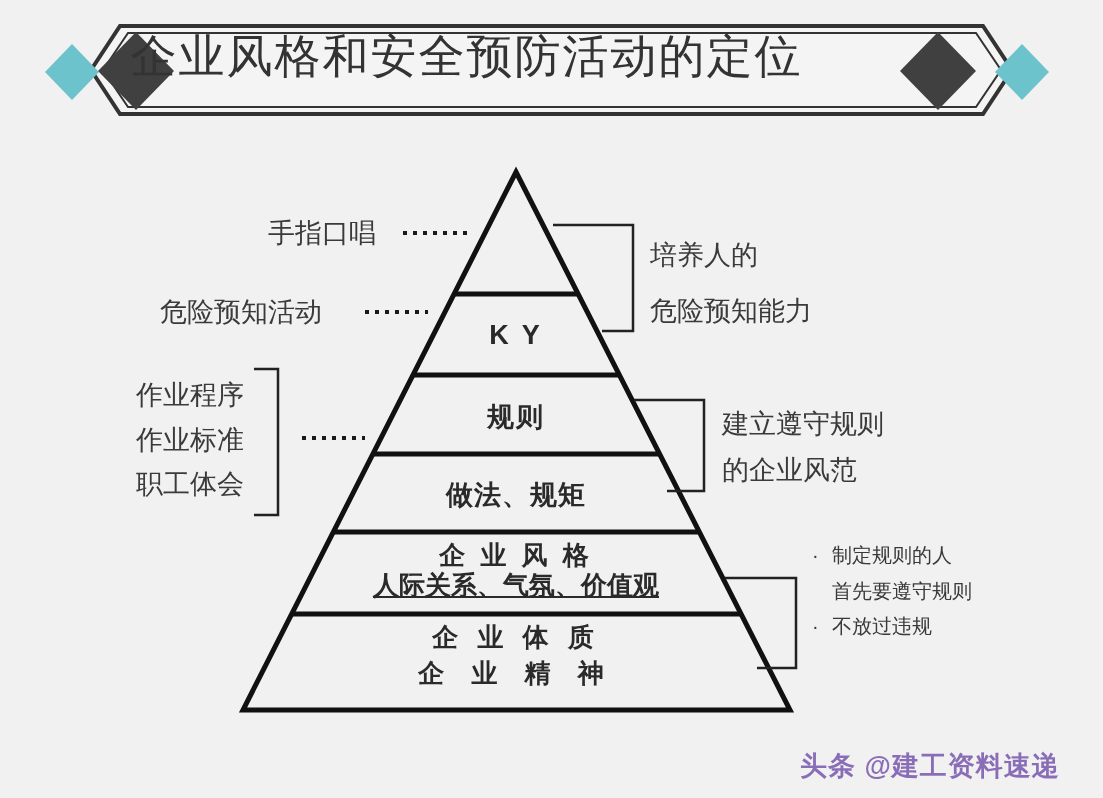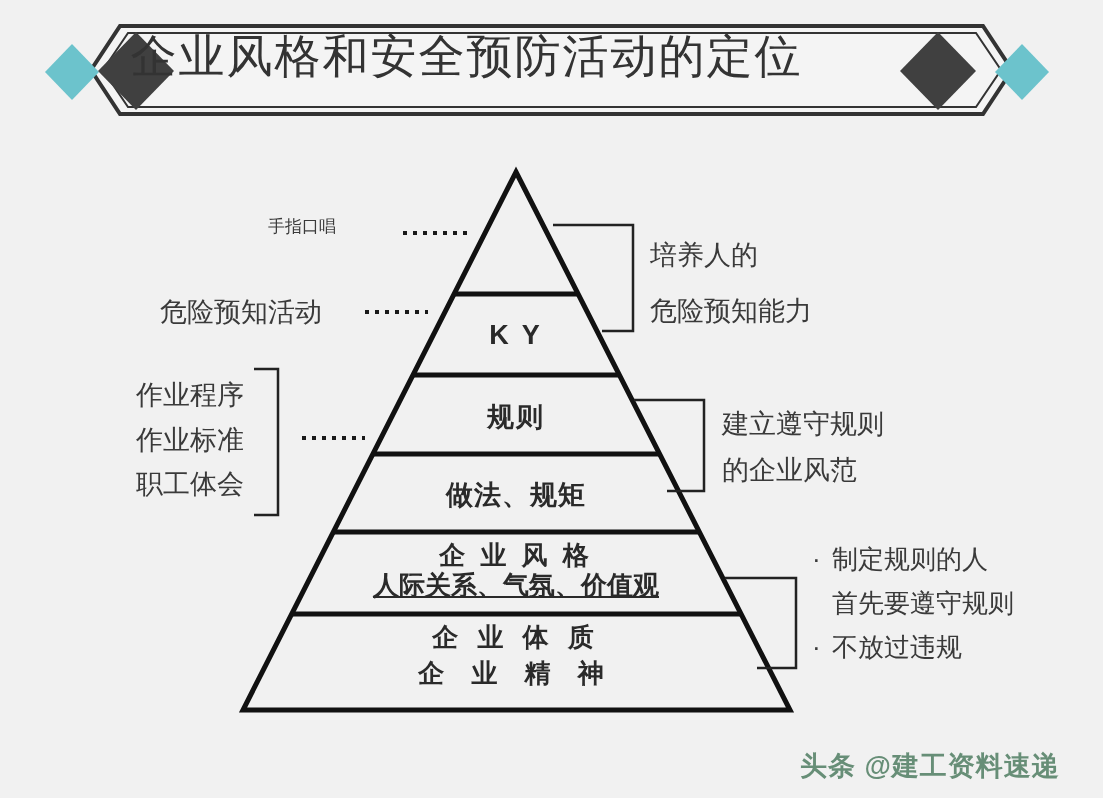"手指口唱" div.side-label { font-size: 17px -> 27px }
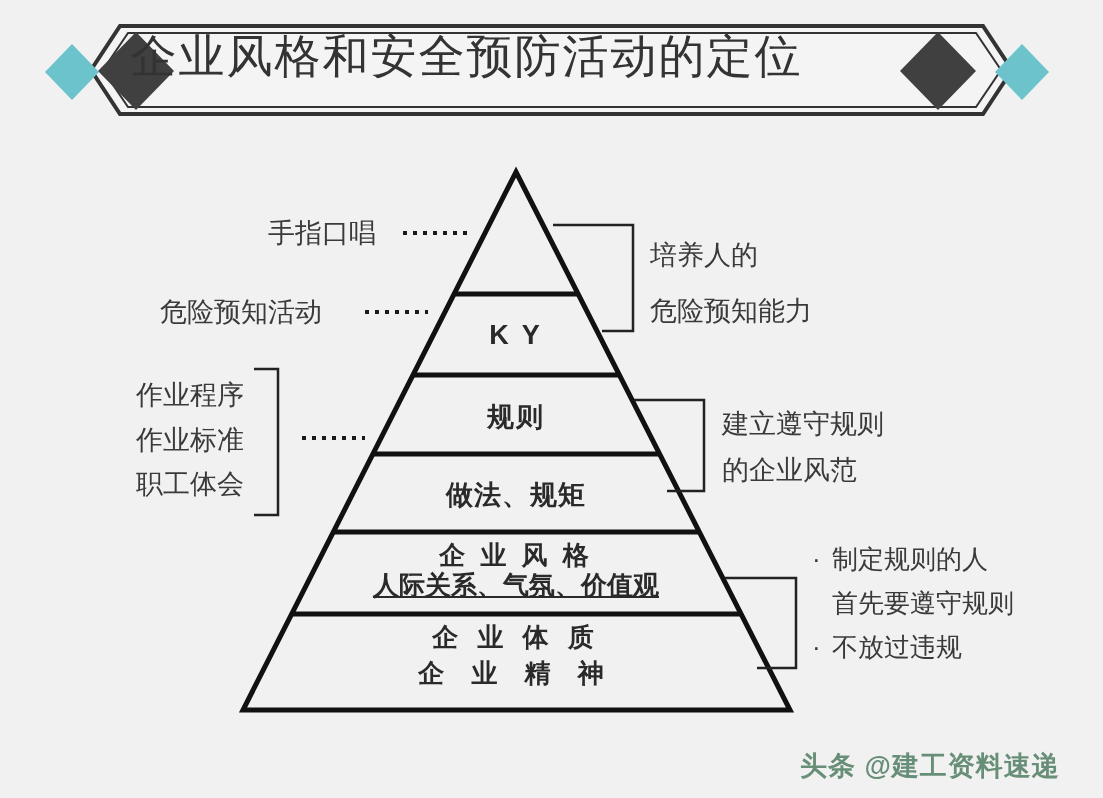"· 制定规则的人" div.bullet-list { font-size: 26px -> 20px }
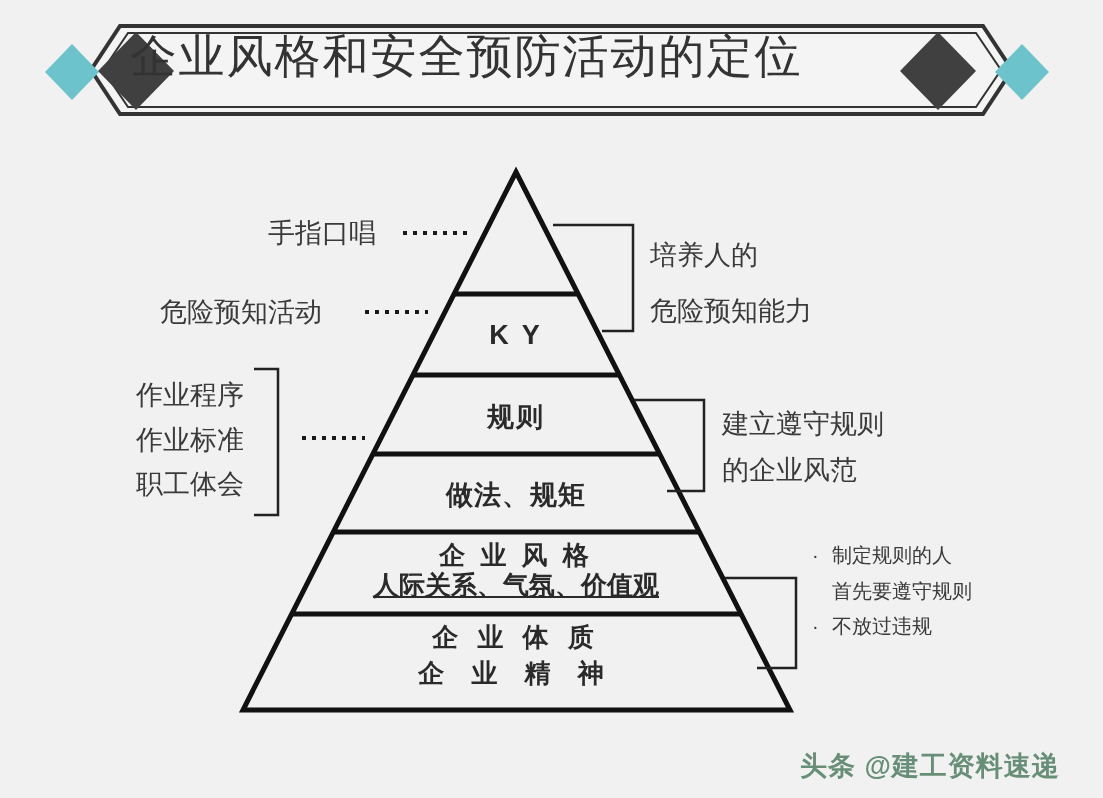"头条 @建工资料速递" #watermark { color: #14532d -> #4c1d95 }
